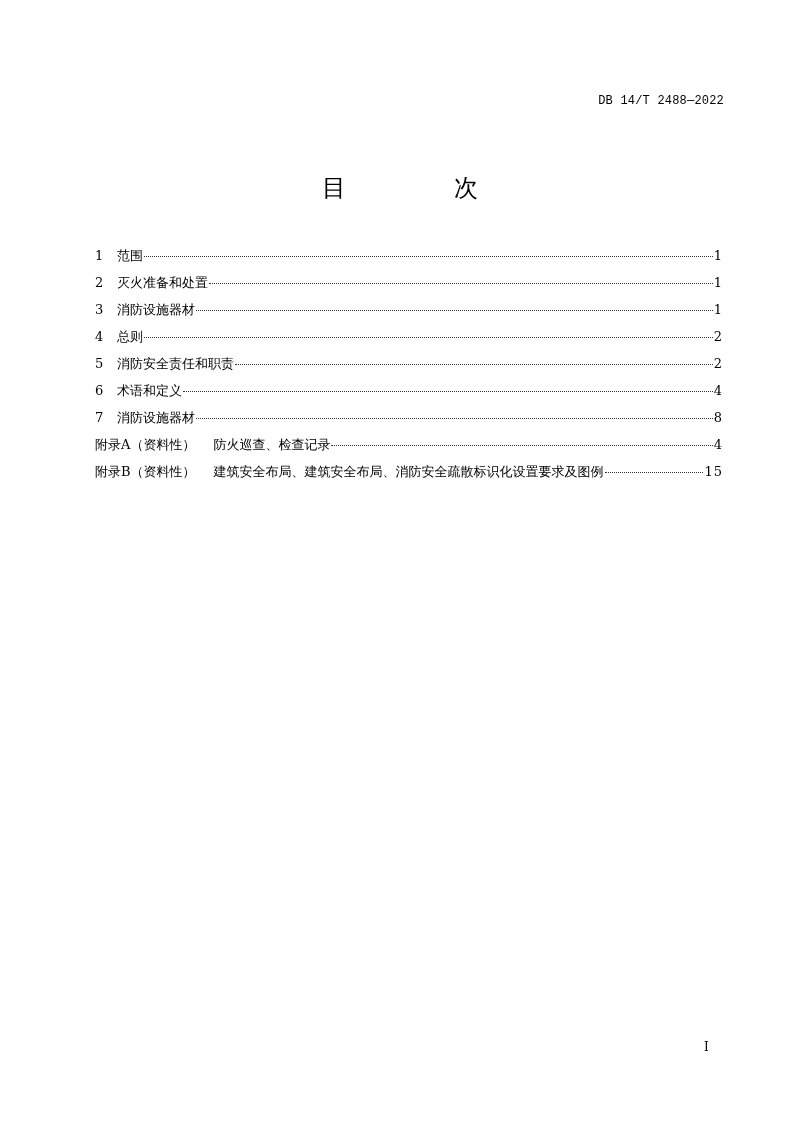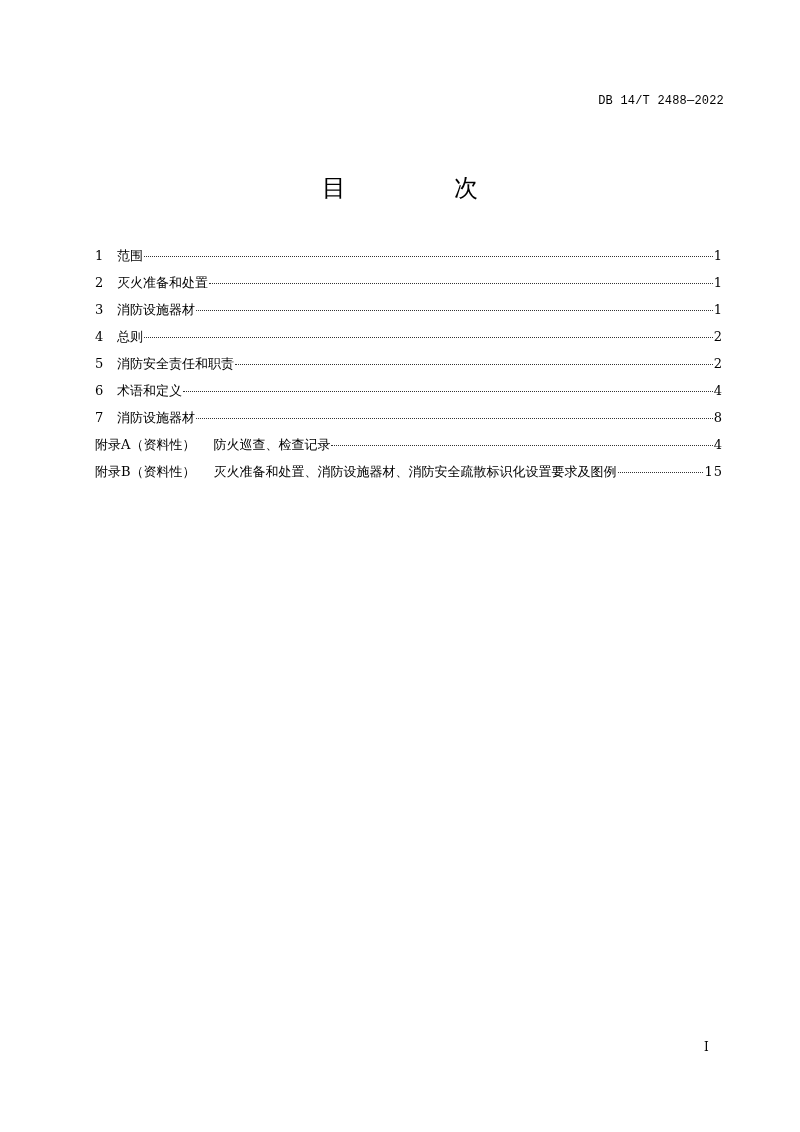"灭火准备和处置、消防设施器材、消防安全疏散标识化设置要求及图例" span.toc-label { text: 灭火准备和处置、消防设施器材 -> 建筑安全布局、建筑安全布局 }
